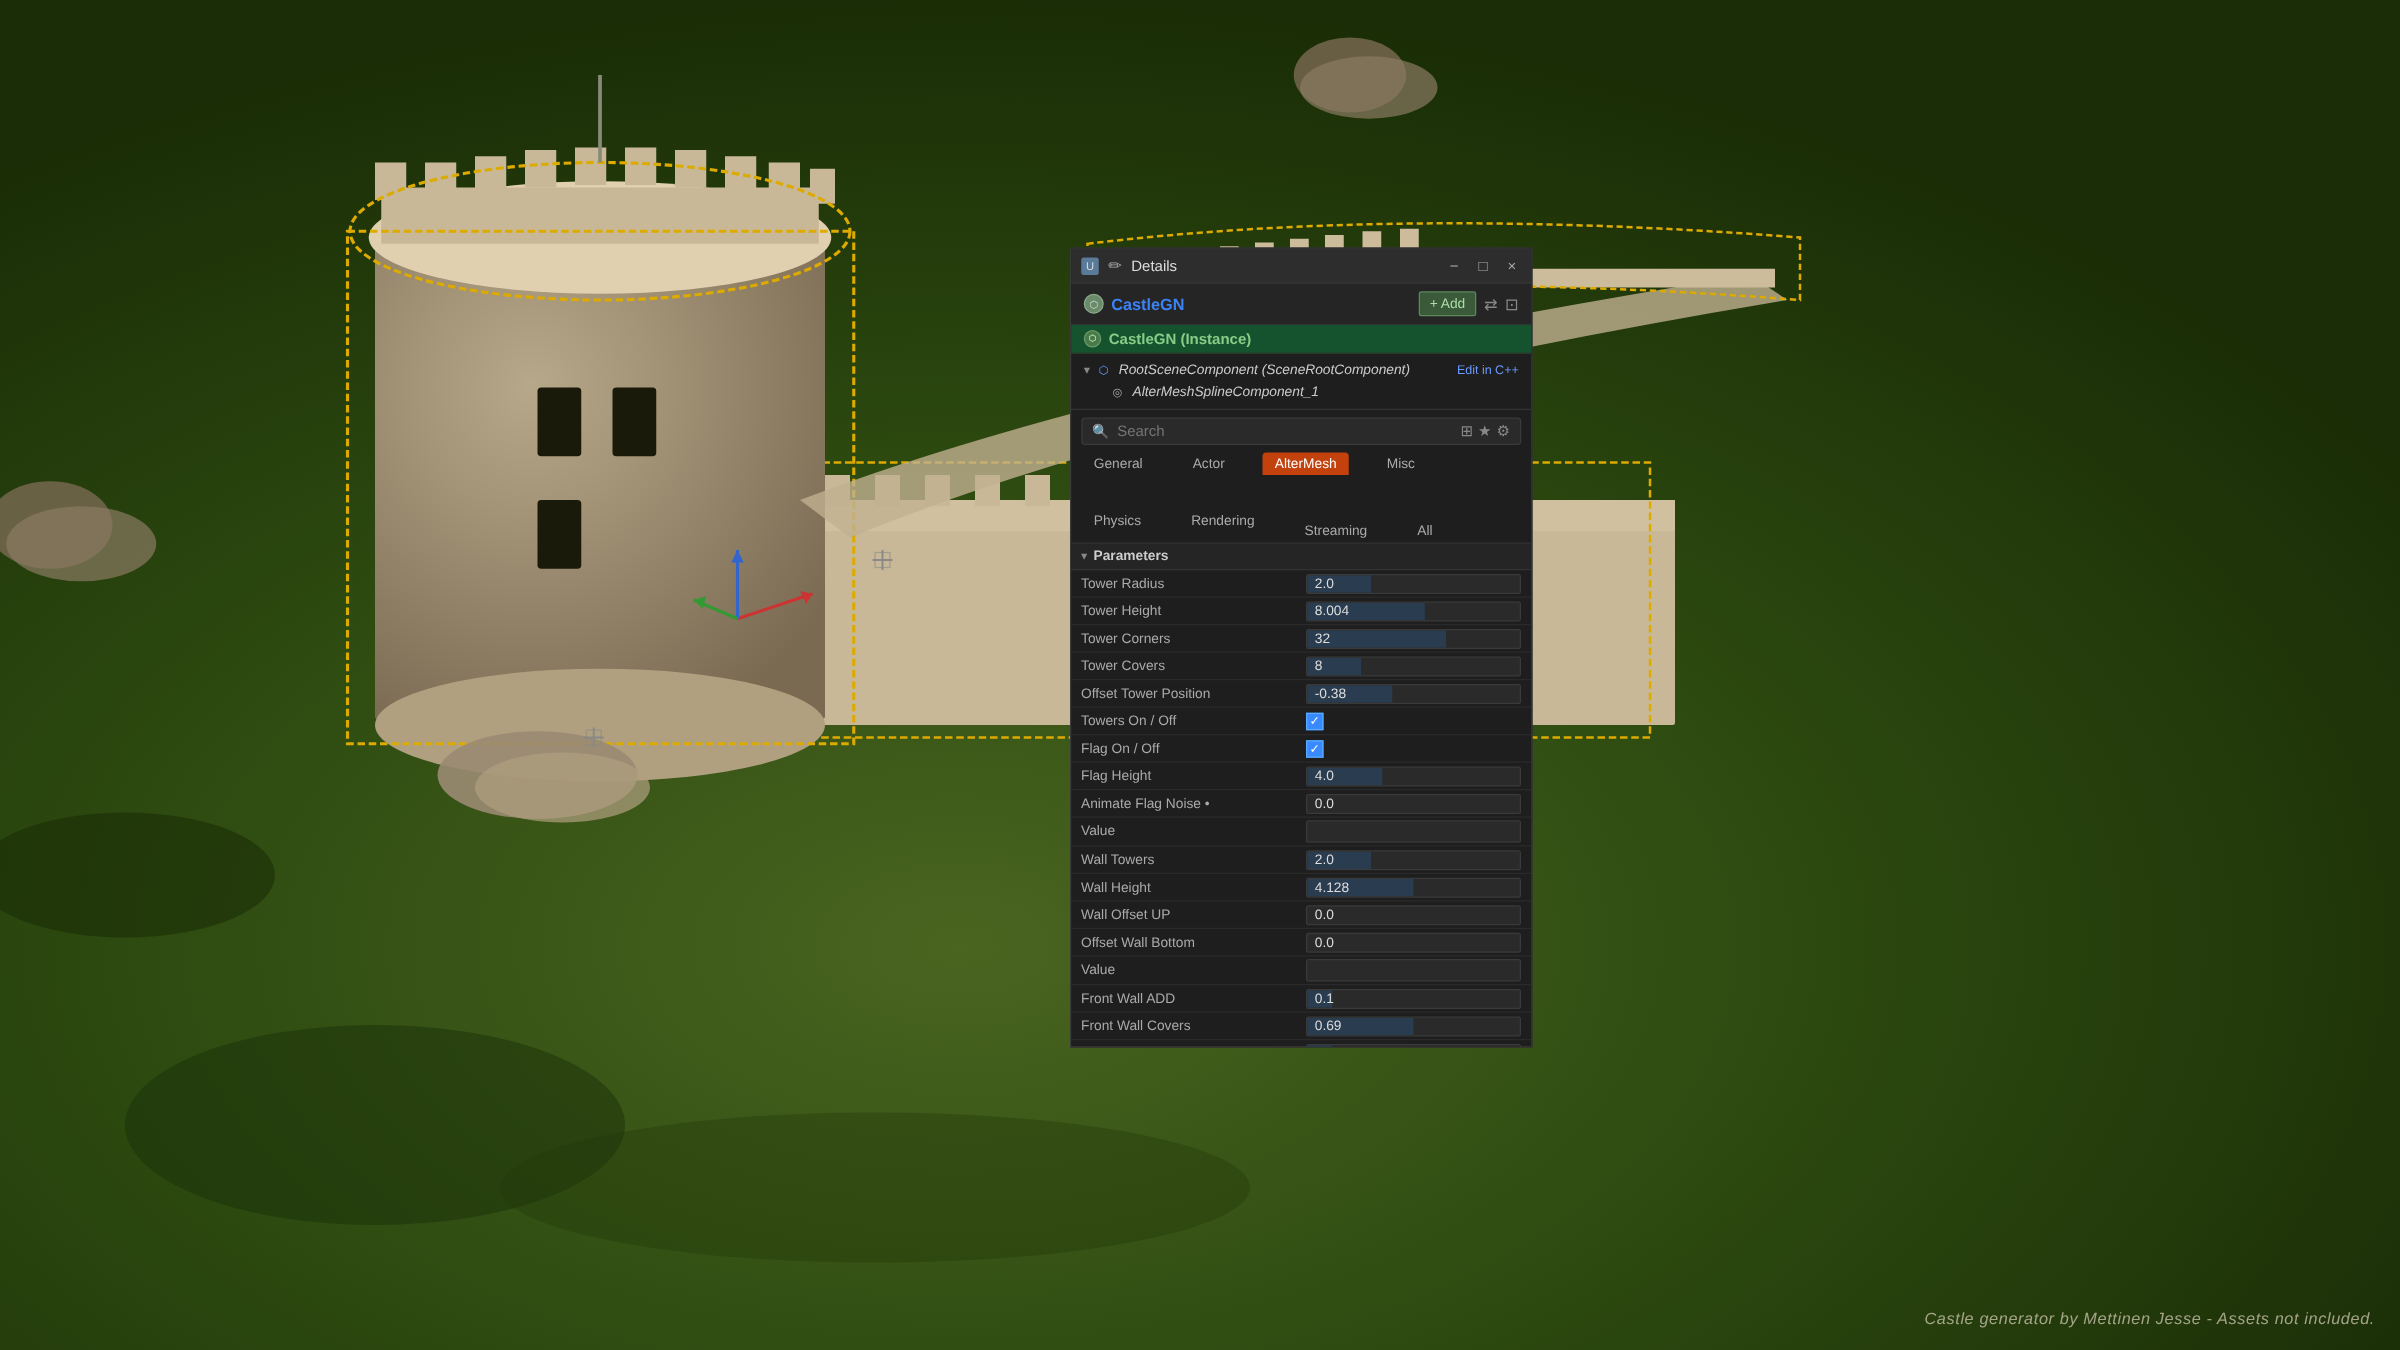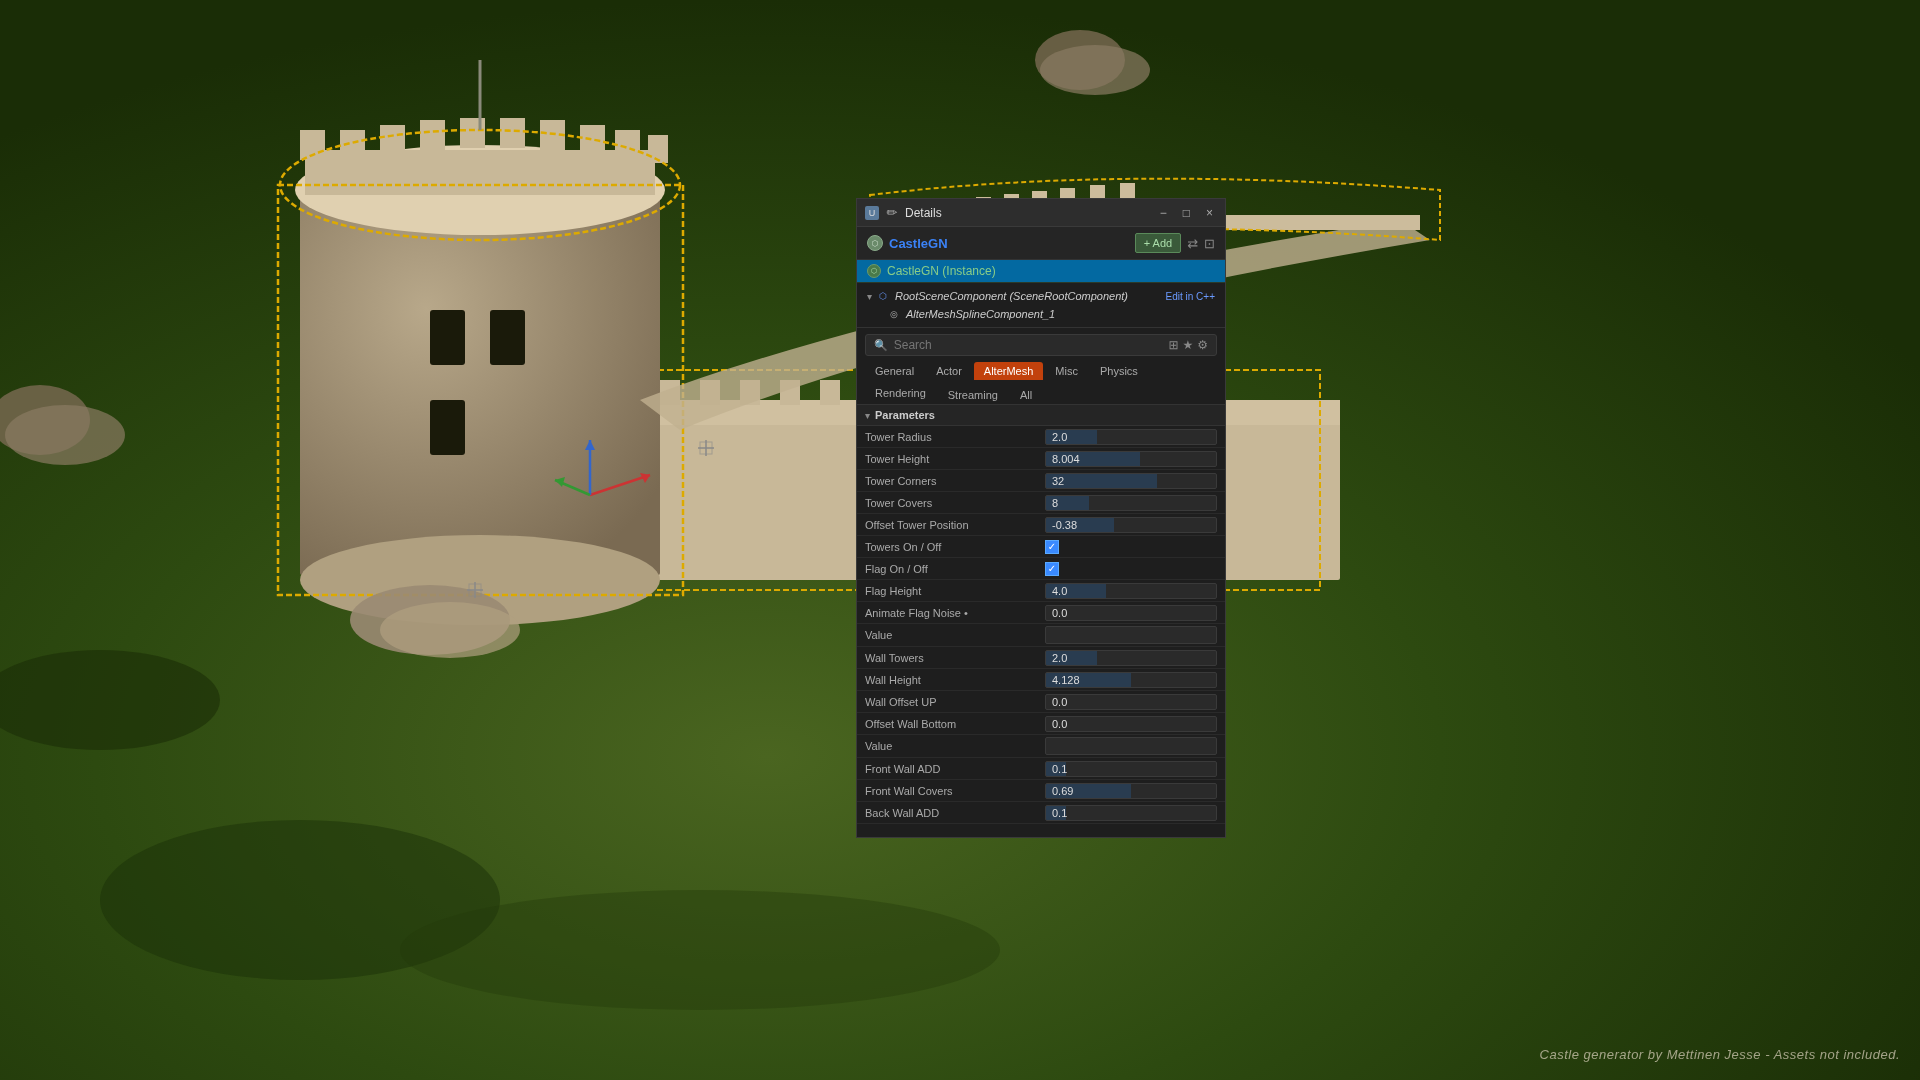"CastleGN (Instance)" .instance-row { background: #0369a1 -> #14532d; font-weight: none -> bold }
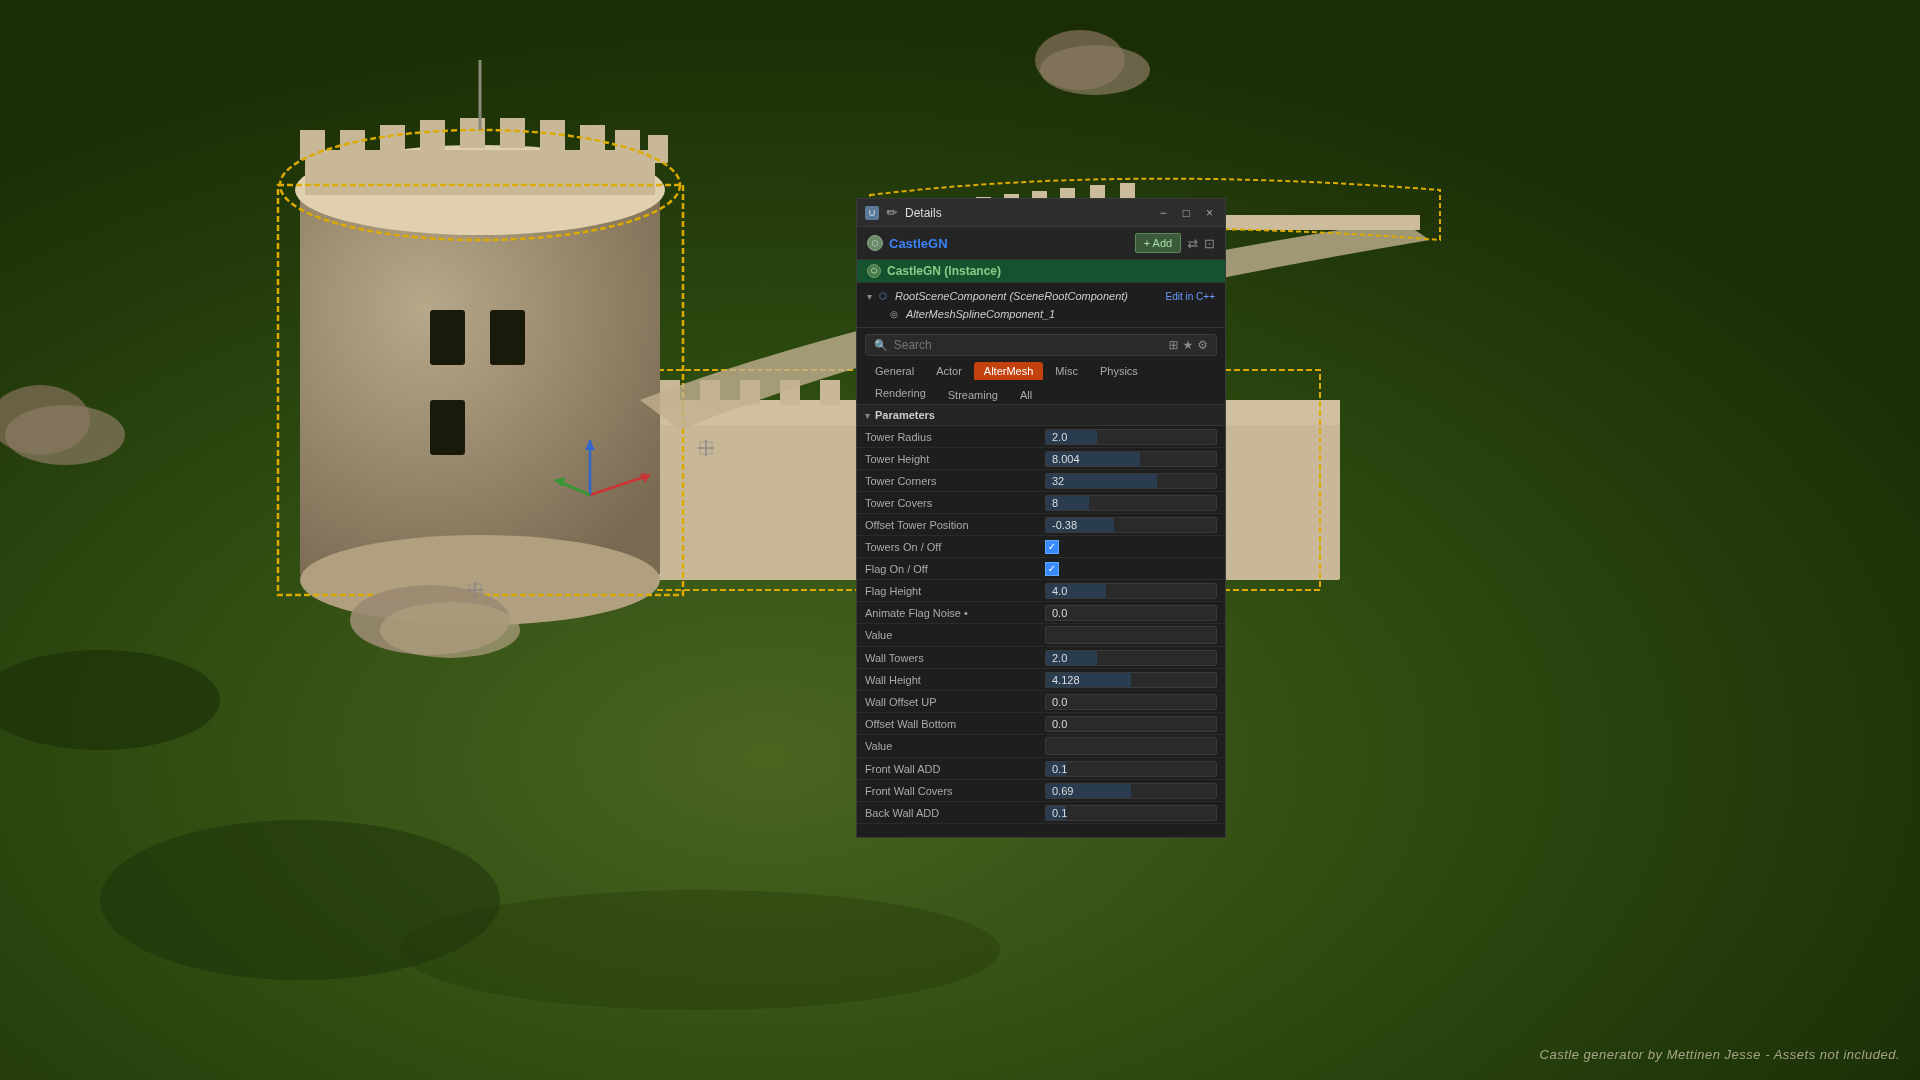"General" .tab-bar { gap: 2px -> 20px }
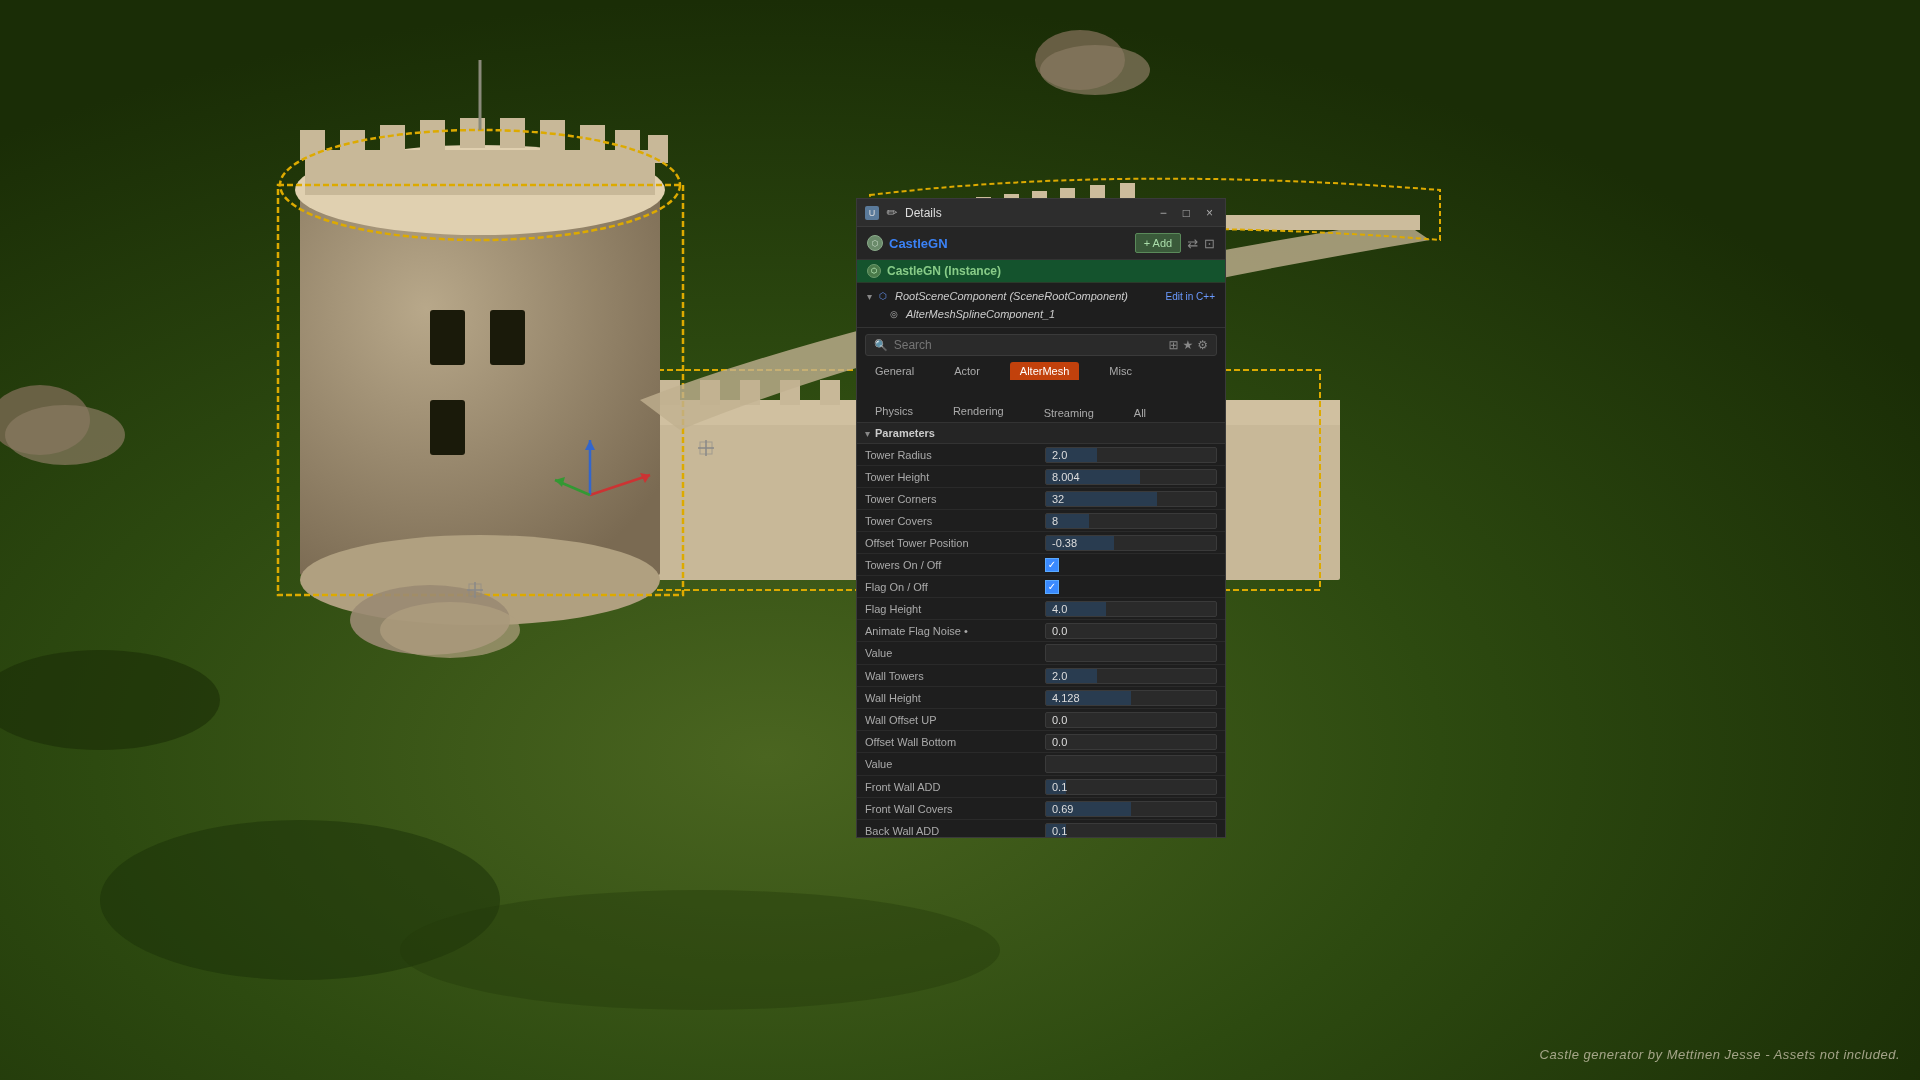"Streaming" .tab.second-row { margin-top: 4px -> 16px }
